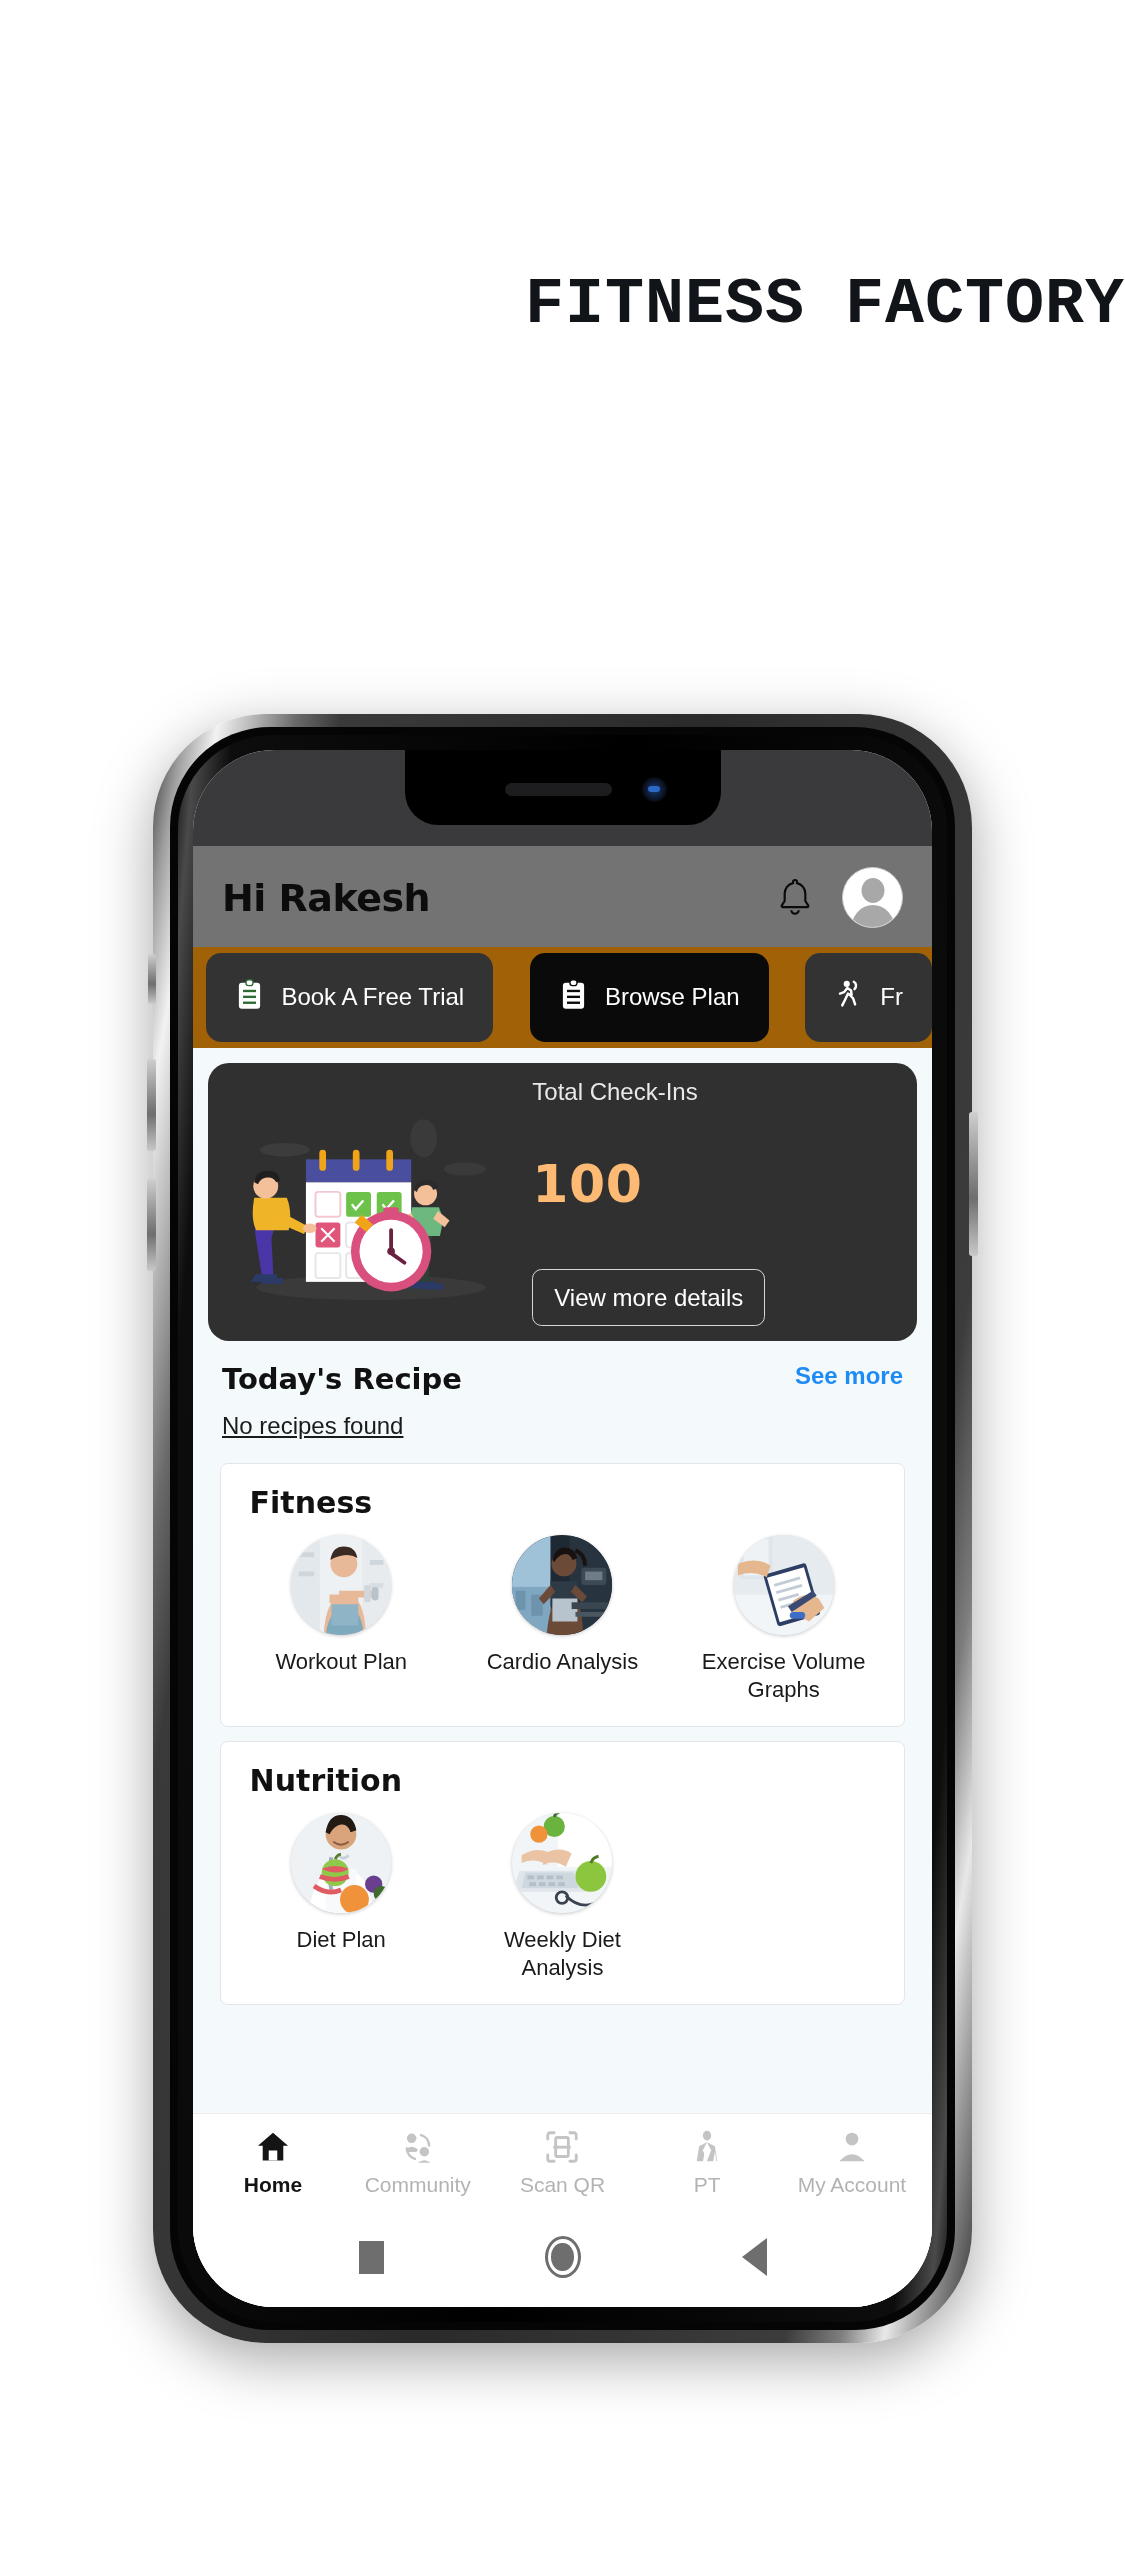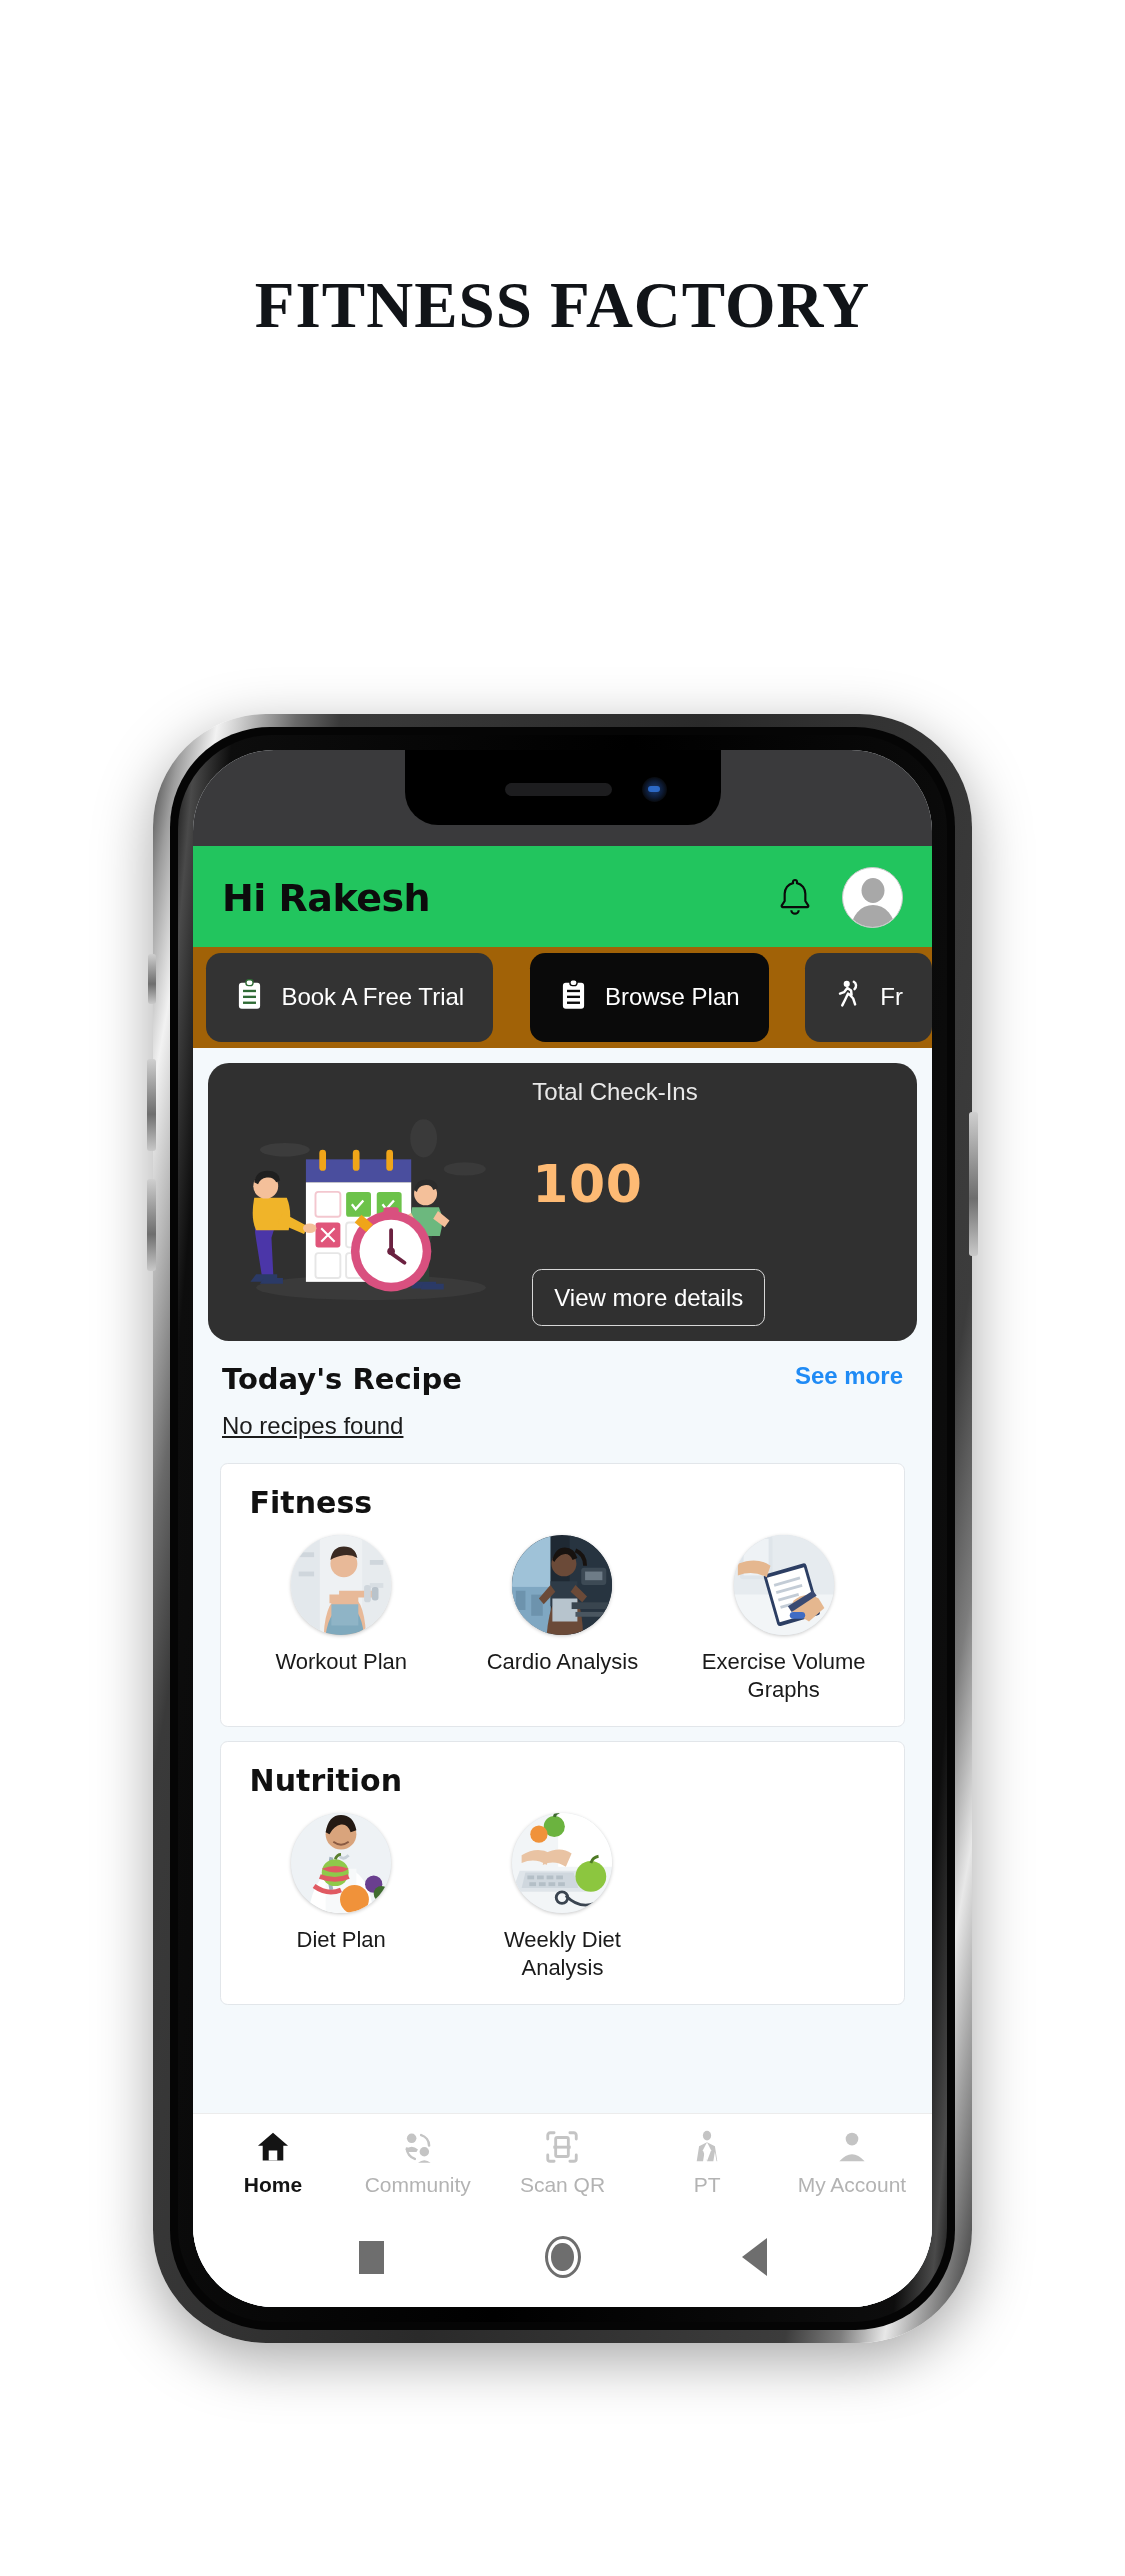"FITNESS FACTORY" .page-title { font-family: Liberation Serif, serif -> Liberation Mono, monospace; text-align: center -> right }
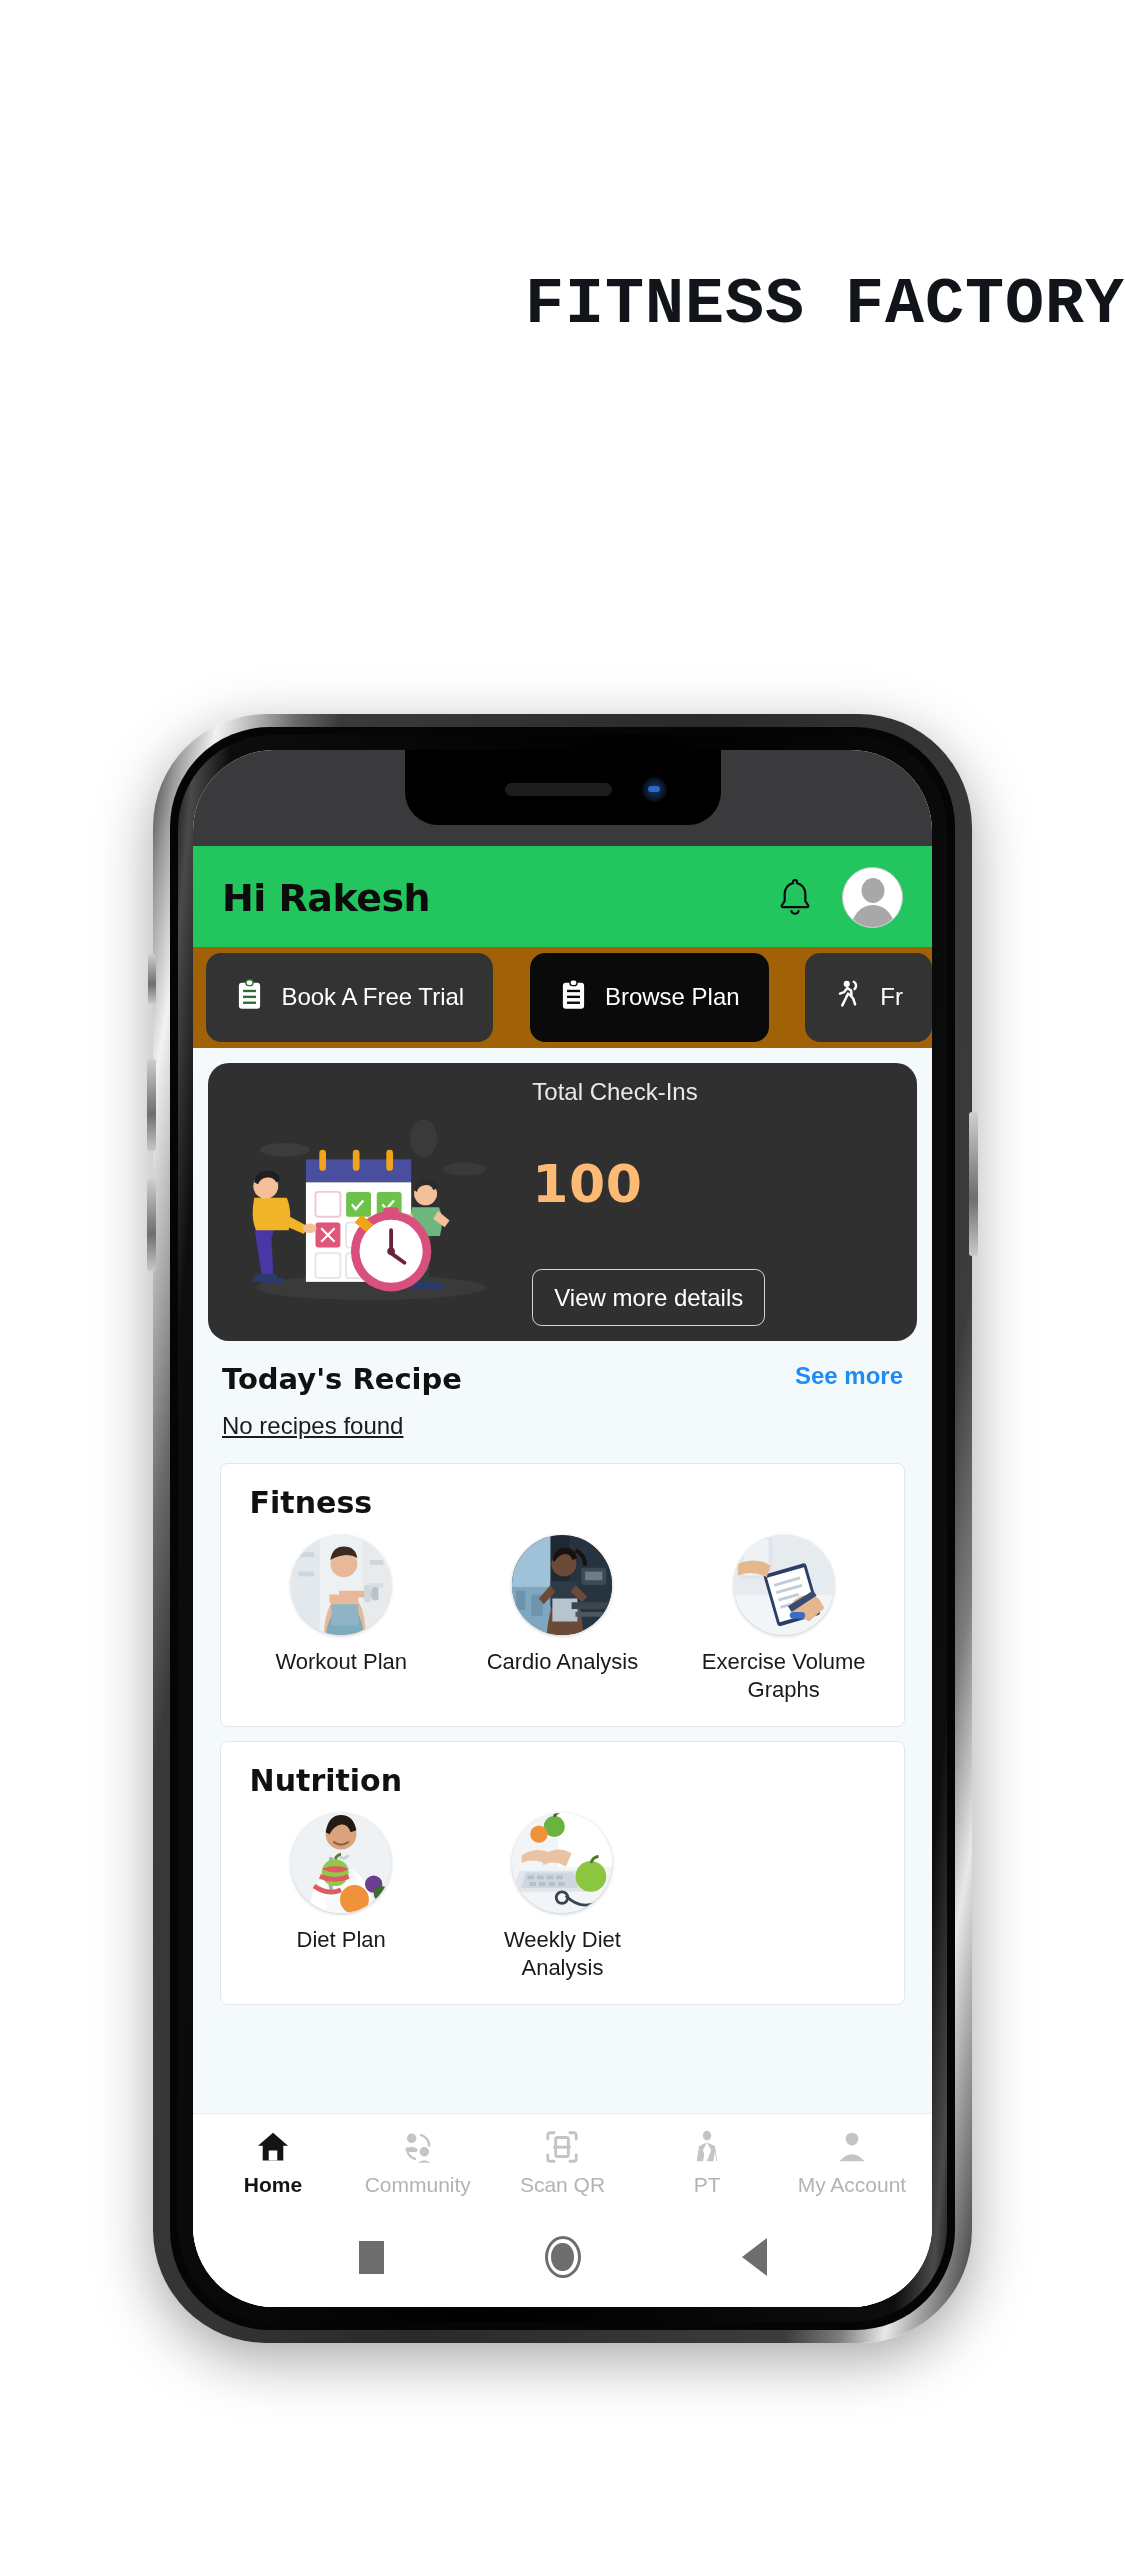"Hi Rakesh" .app-header { background: #22c55e -> #737373 }
